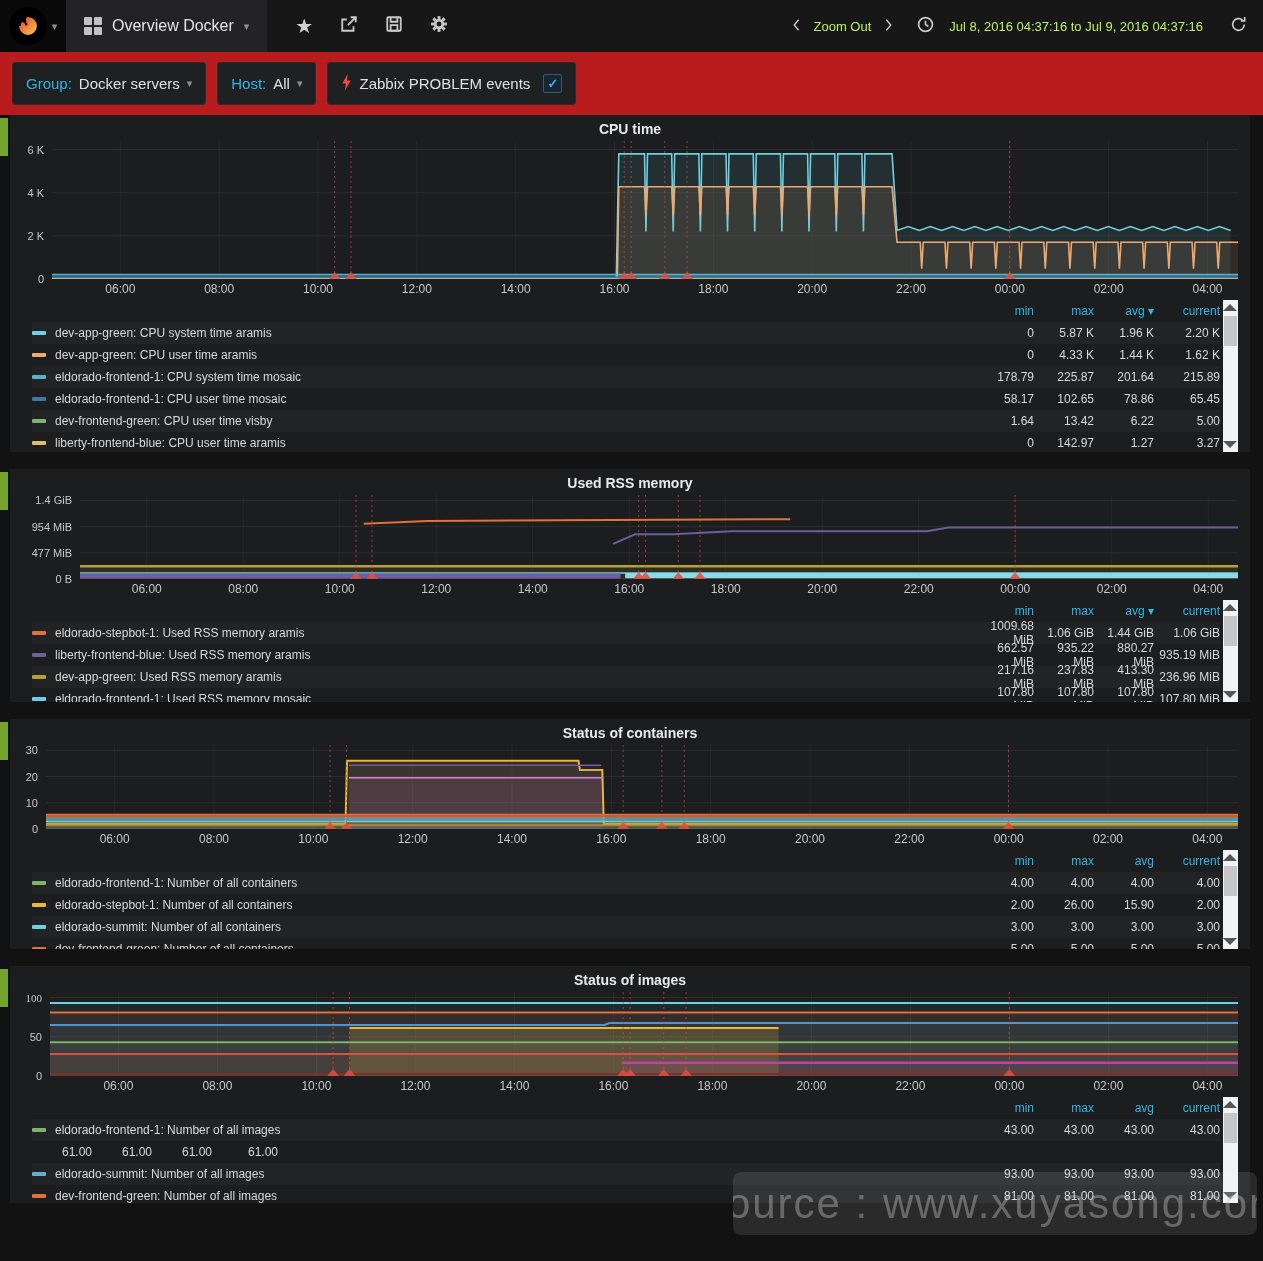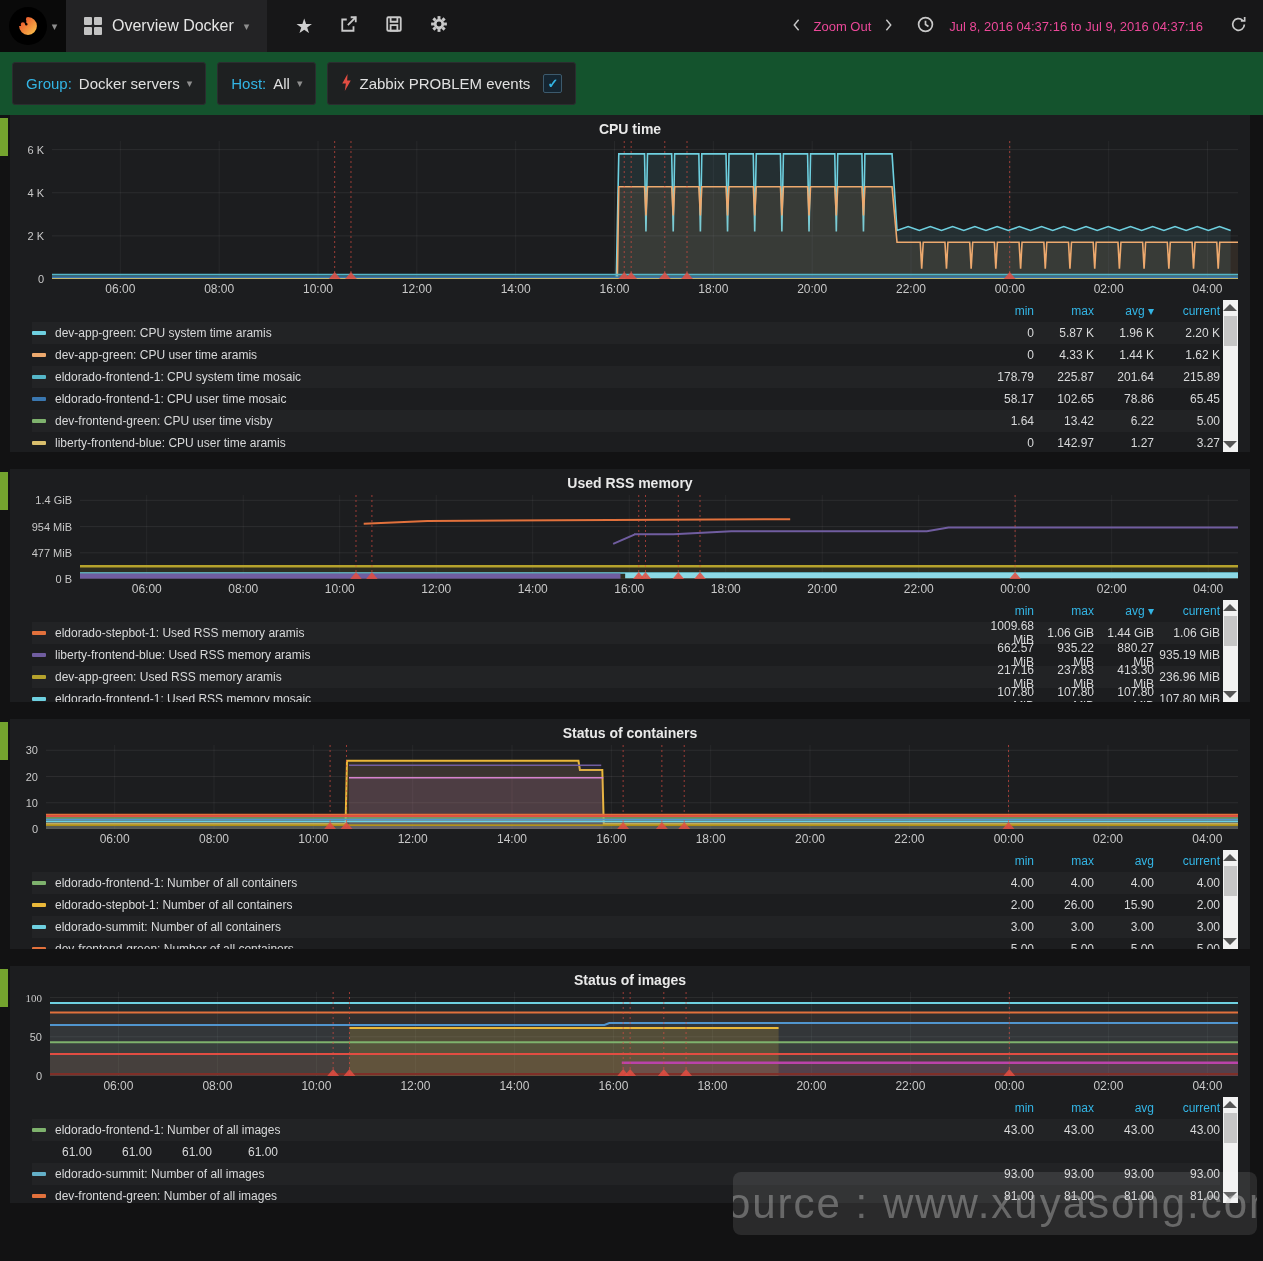"Zoom Out" .nav-right { color: #ec4899 -> #bef264 }
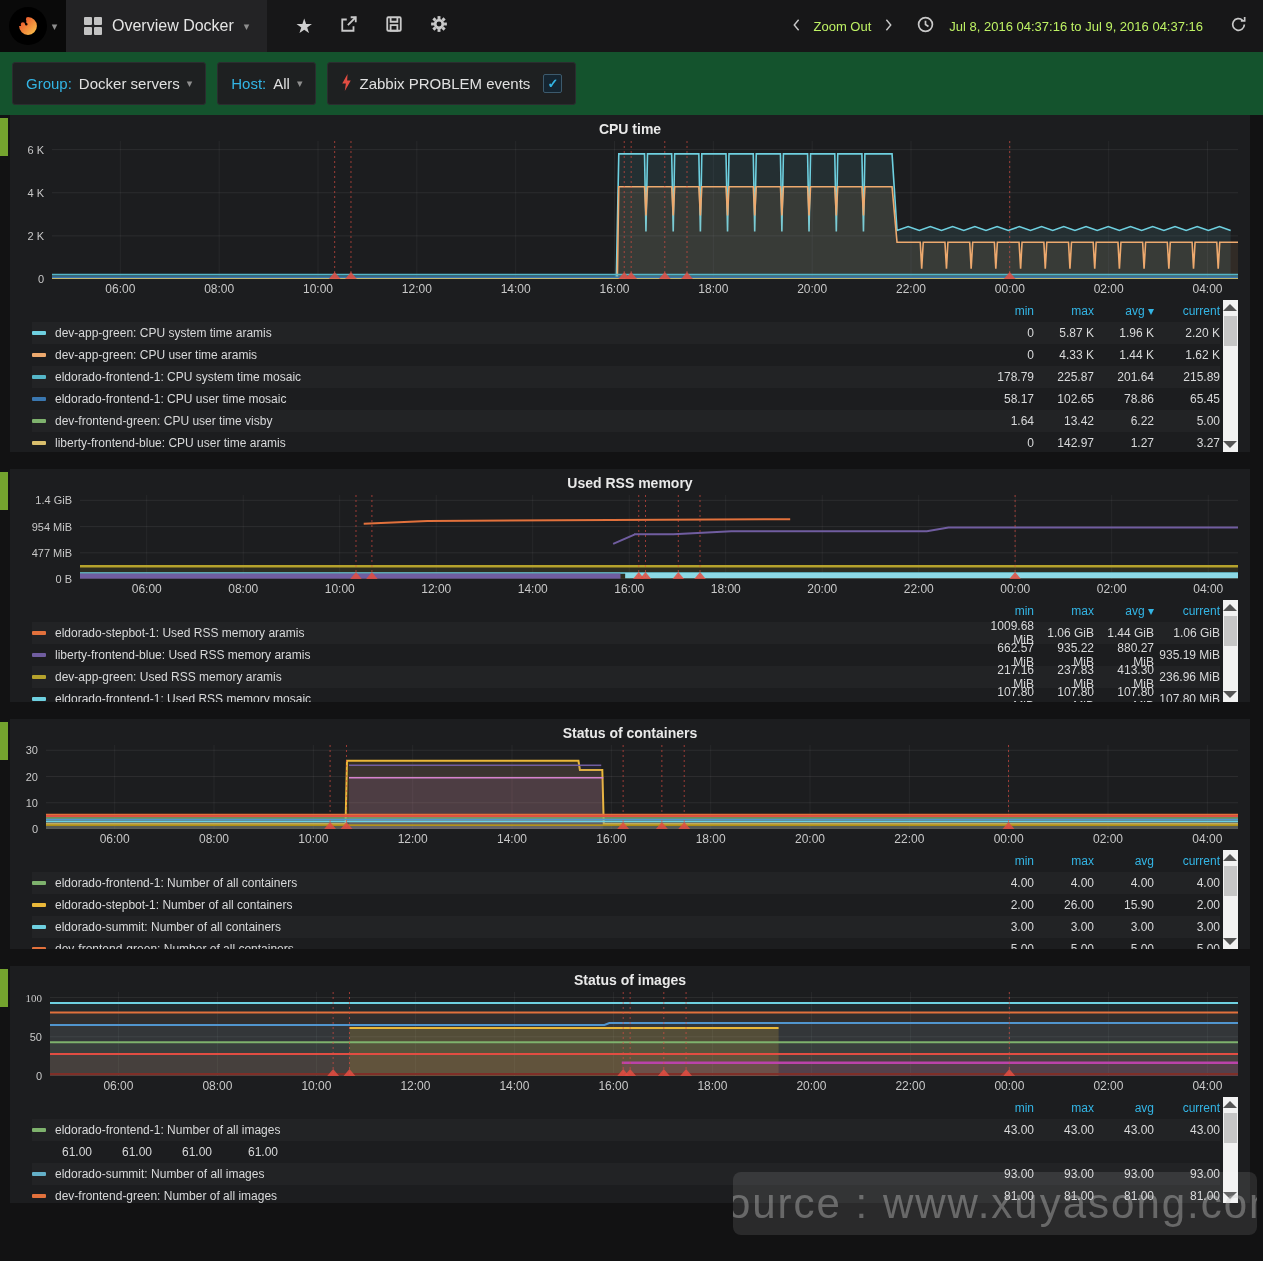"Group:" .submenu { background: #14532d -> #b91c1c }
